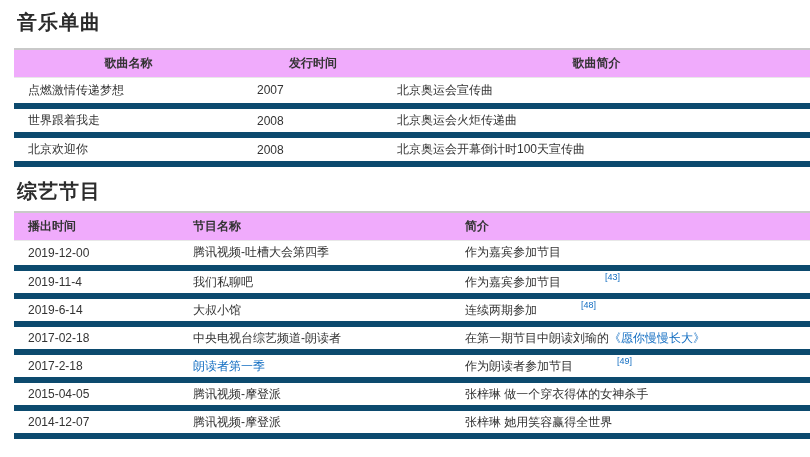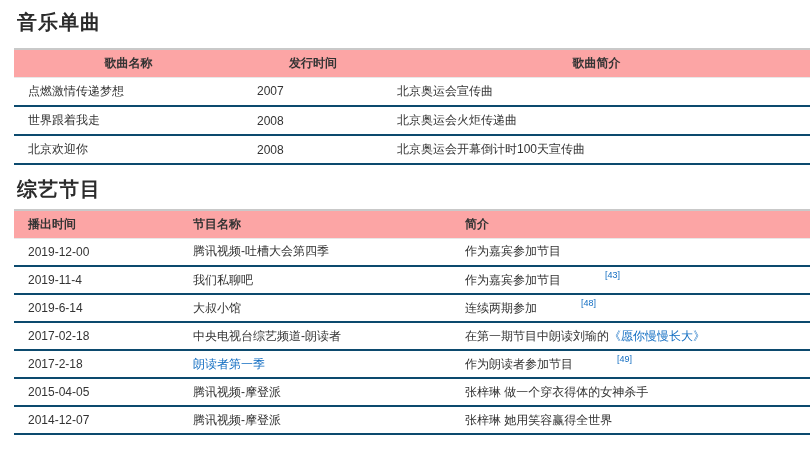"歌曲名称" table.data th { background: #fca5a5 -> #f0abfc }
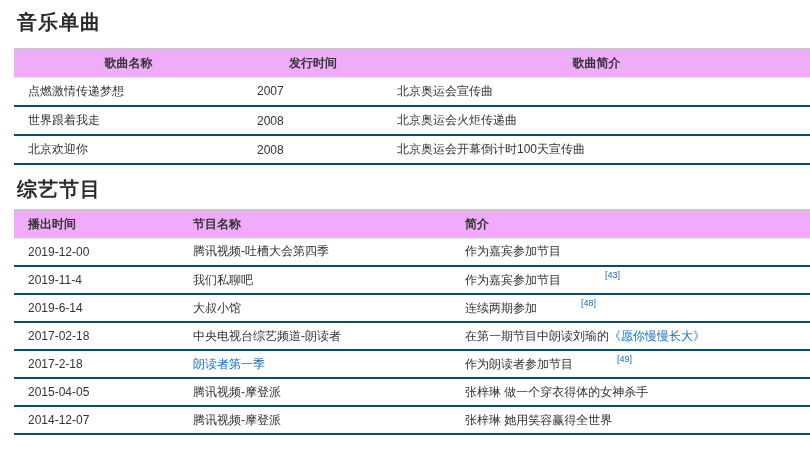"点燃激情传递梦想" table.data td { border-bottom: 2px solid #0c4a6e -> 6px solid #0c4a6e }
